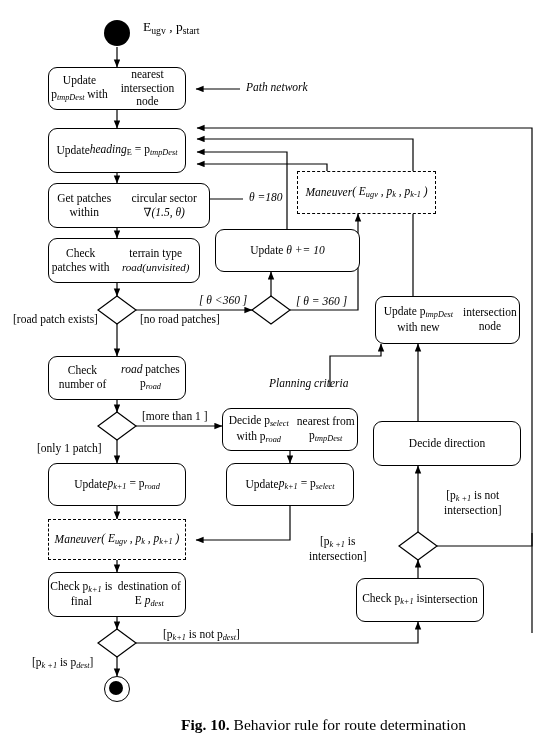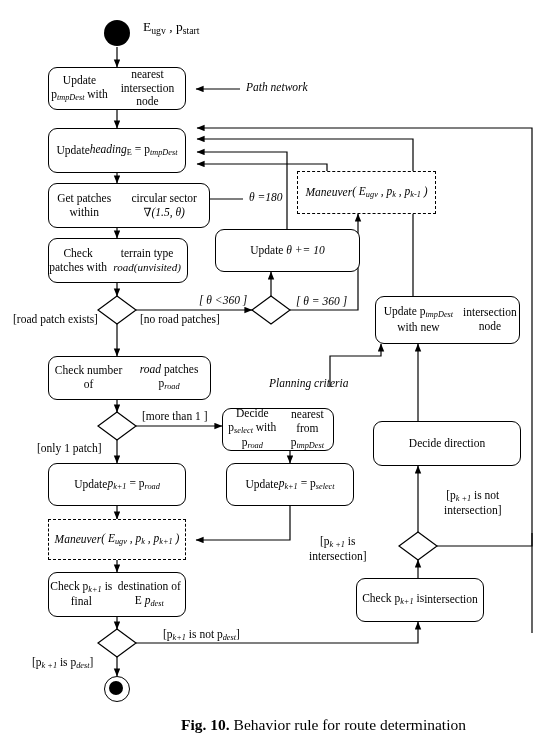"Check patches with" div.node { width: 140px -> 152px }
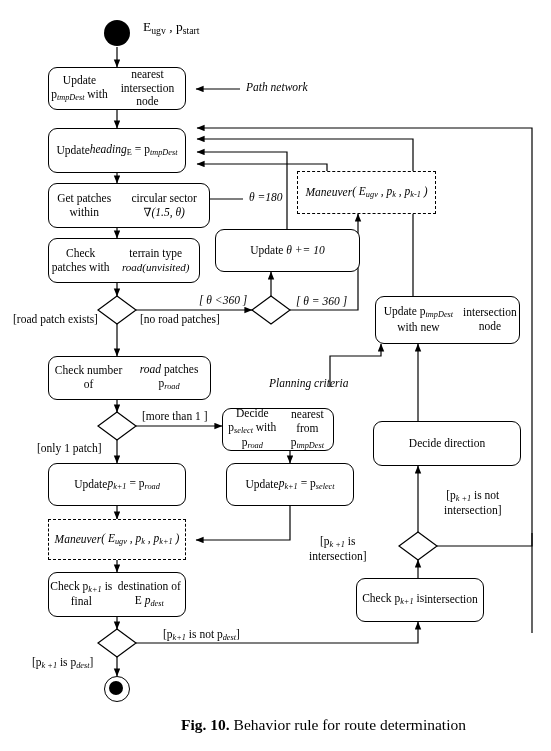"Check number of" div.node { width: 163px -> 138px }
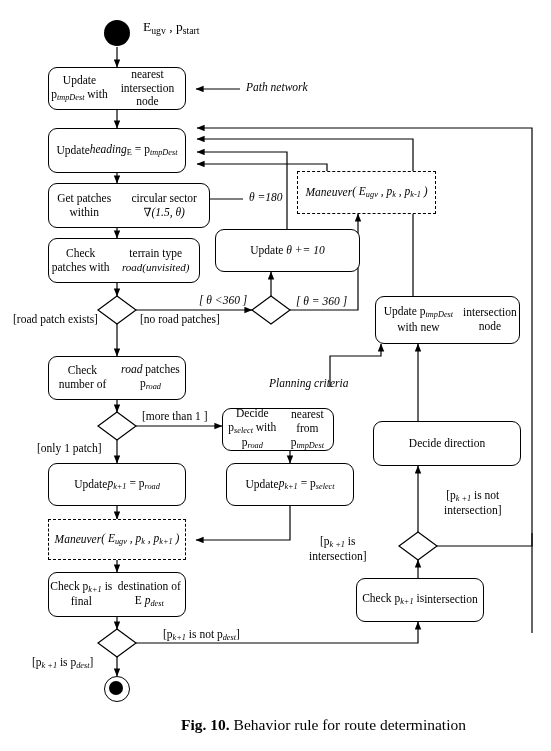"Decide pselect with proad" div.node { width: 112px -> 136px }
